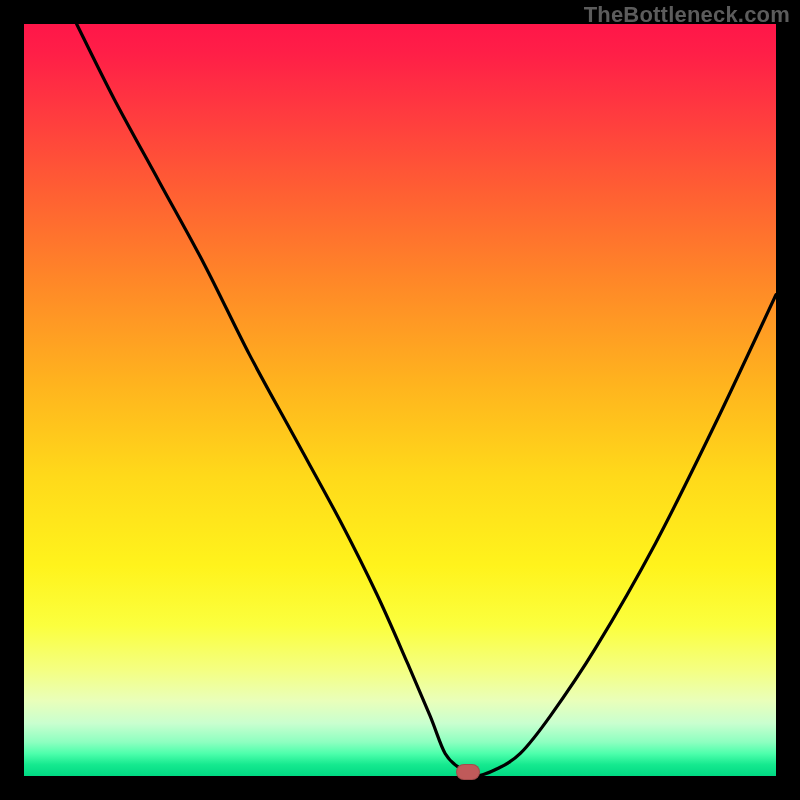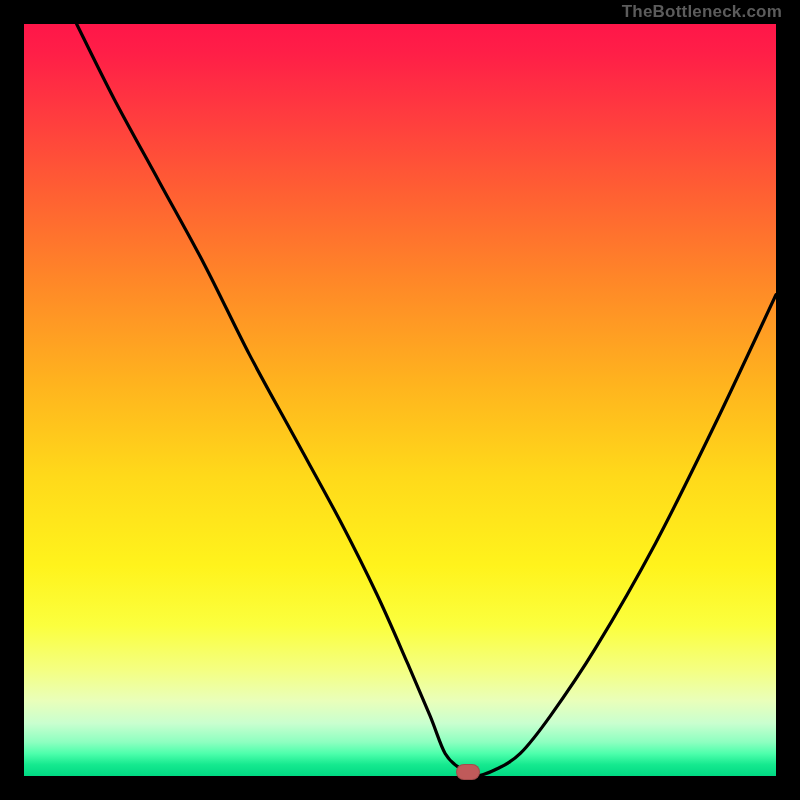"TheBottleneck.com" .watermark { font-size: 17px -> 22px; right: 18px -> 10px }
